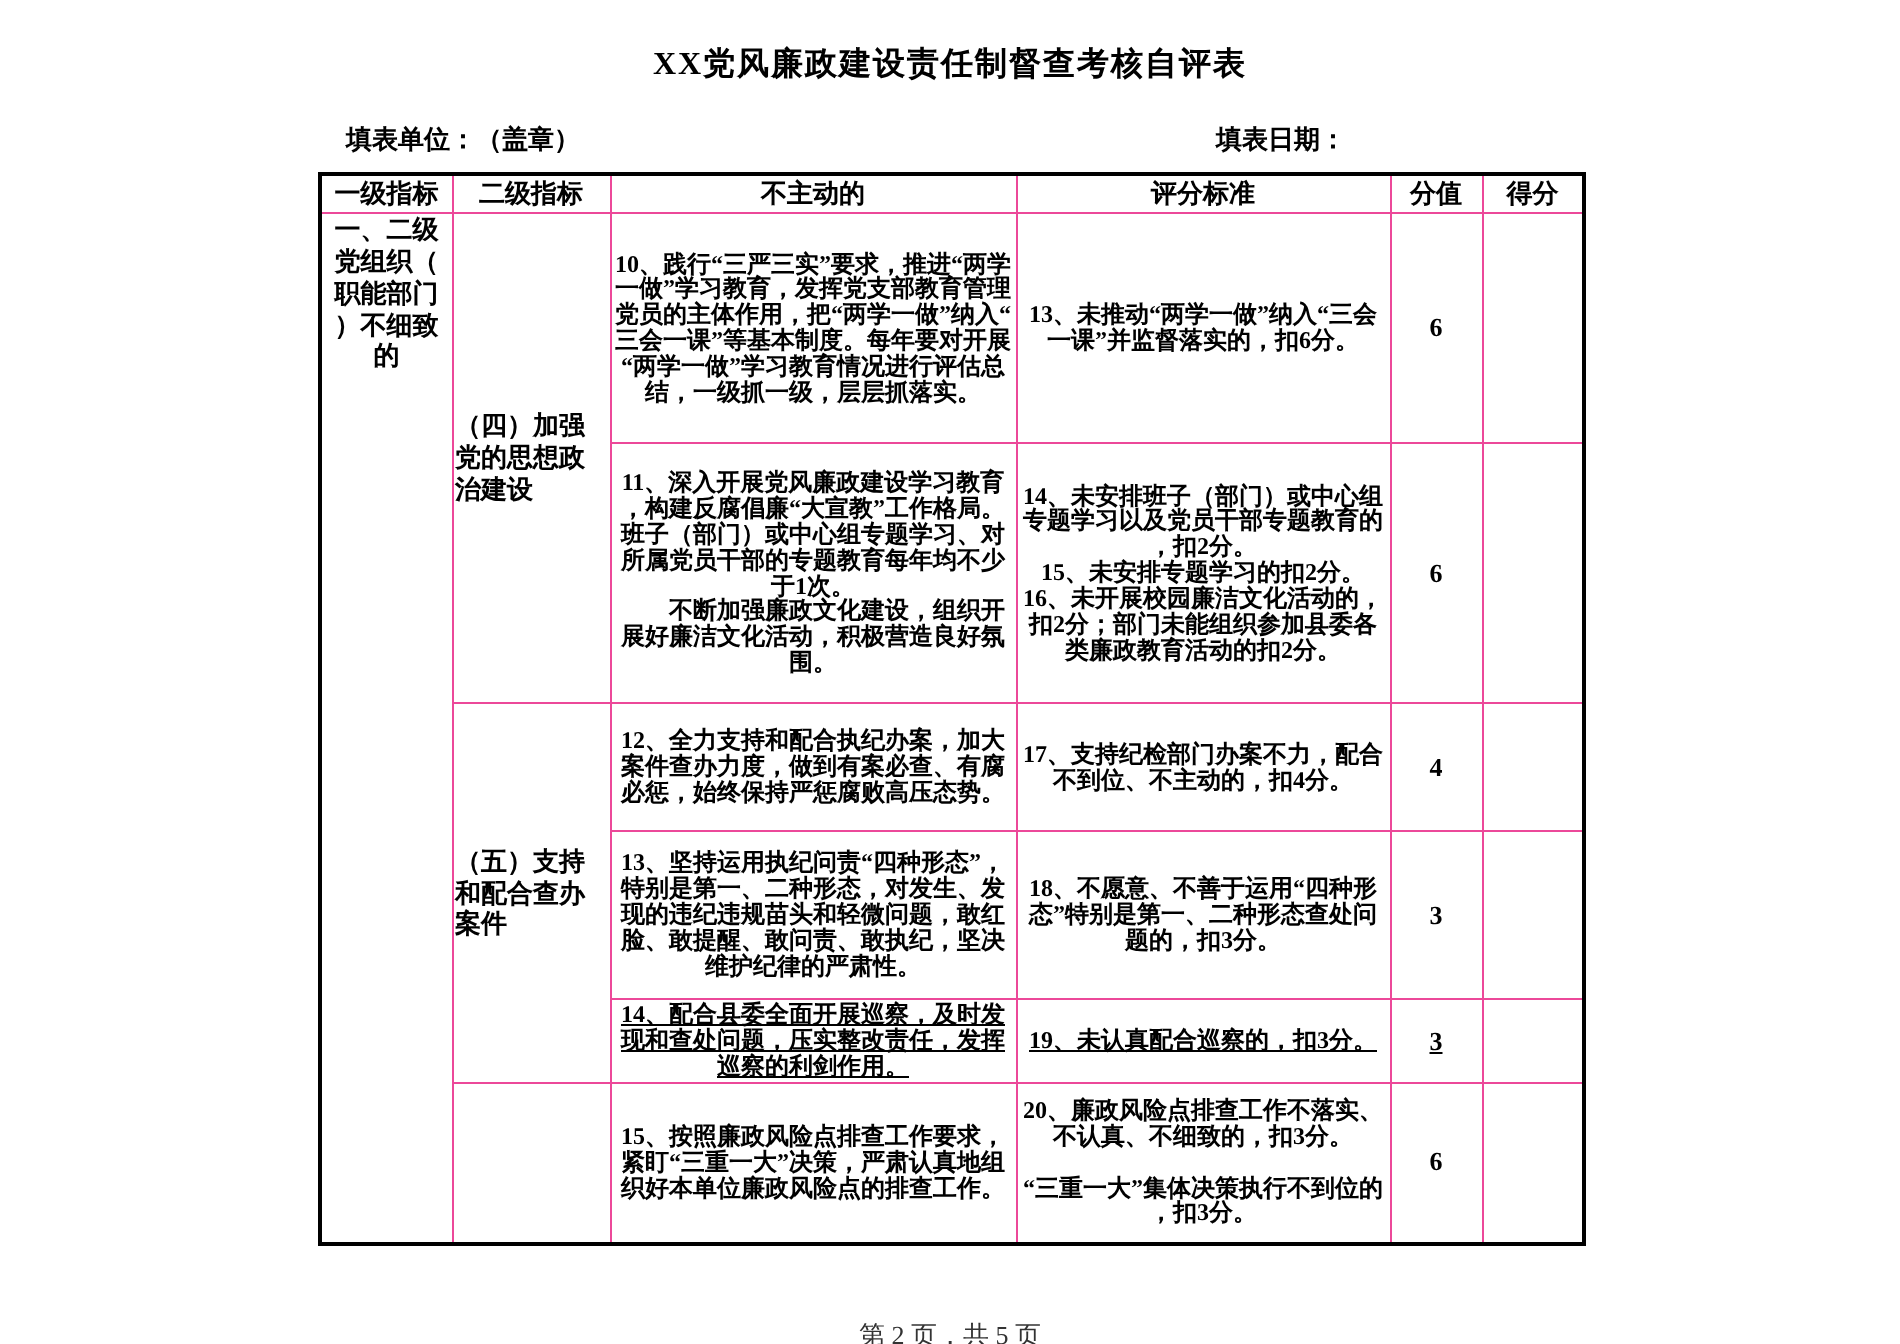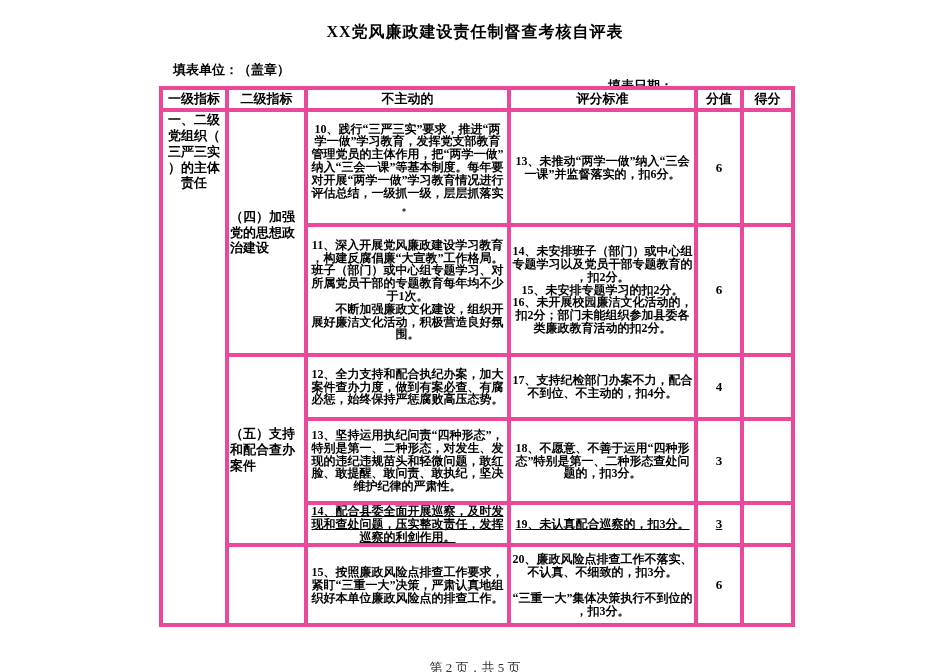"填表日期：" .meta .date { top: 16px -> 0 }
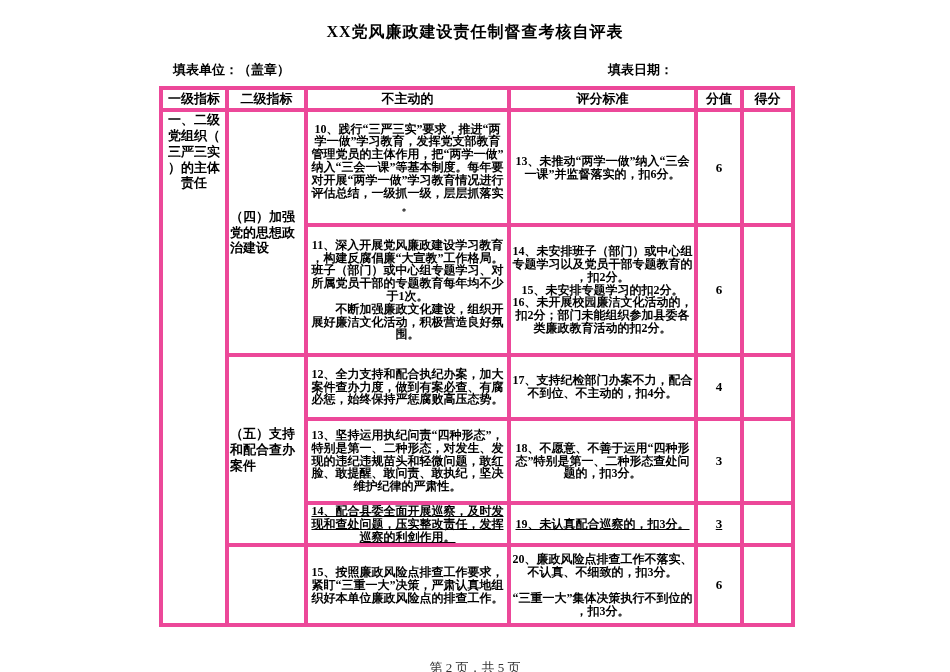"一级指标" table.assess th,table.assess td { border: 4px solid #ec4899 -> 1px solid #ec4899 }
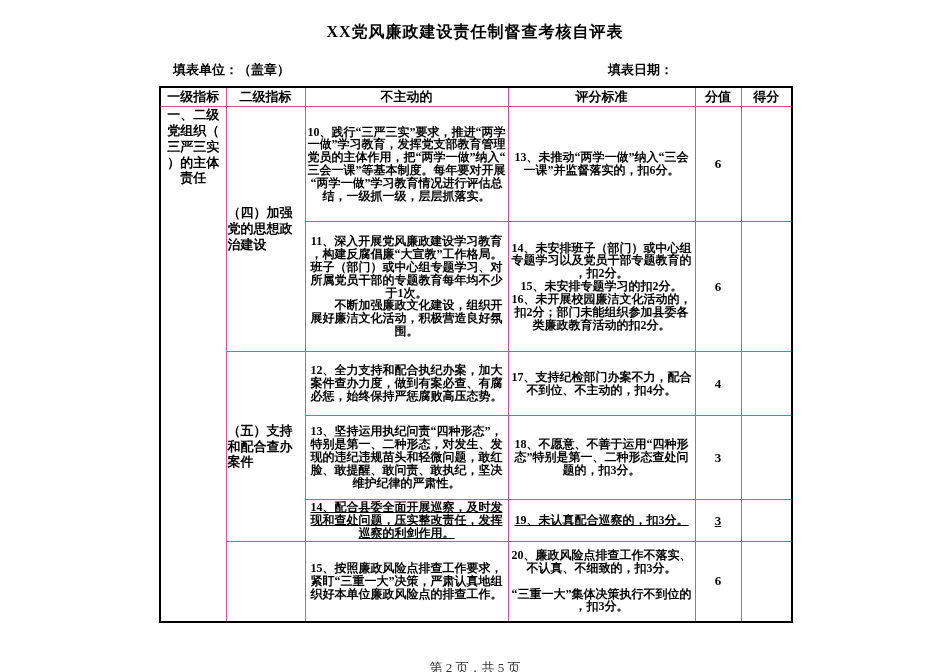"一、二级党组织（三严三实）的主体责任" td.lvl1 { text: 三严三实）的主体责任 -> 职能部门）不细致的 }
